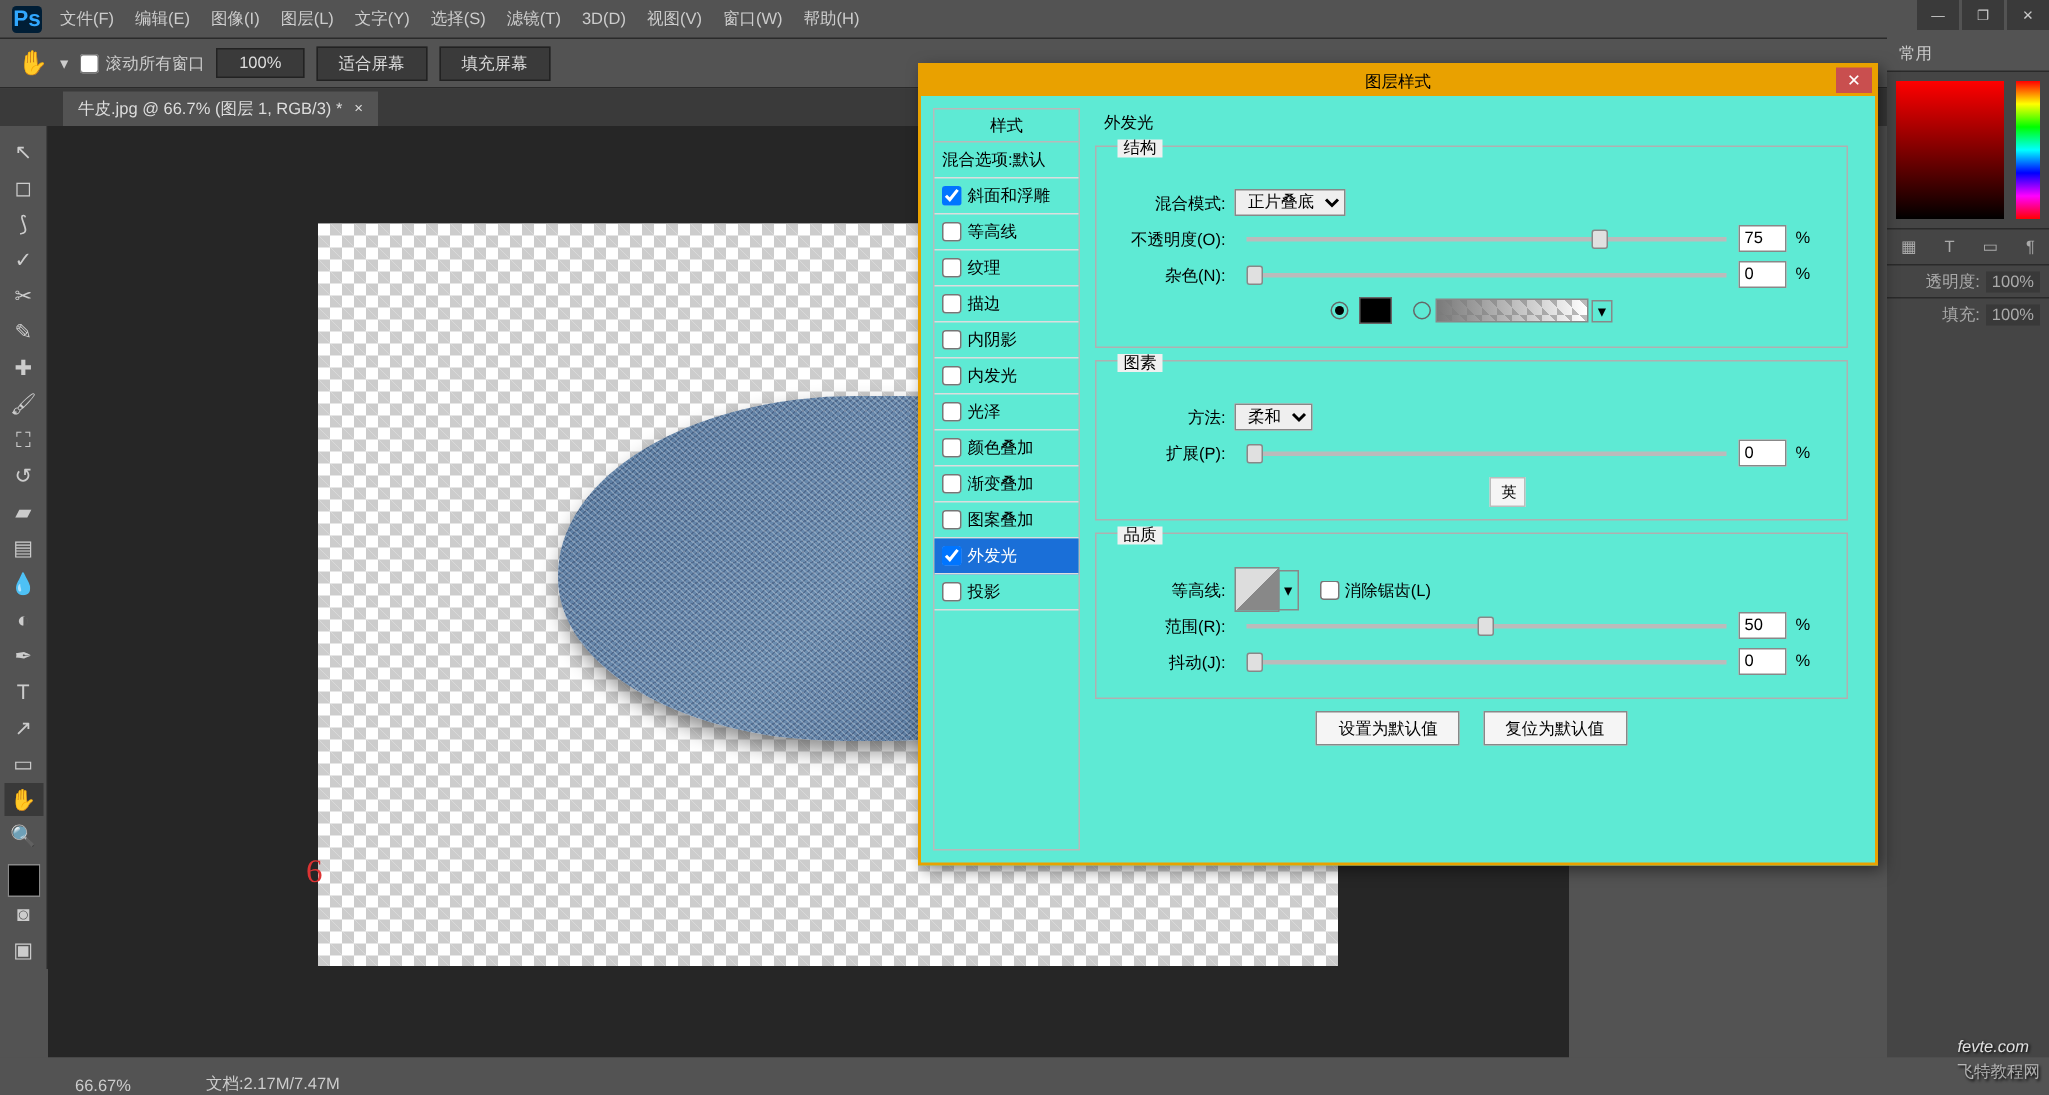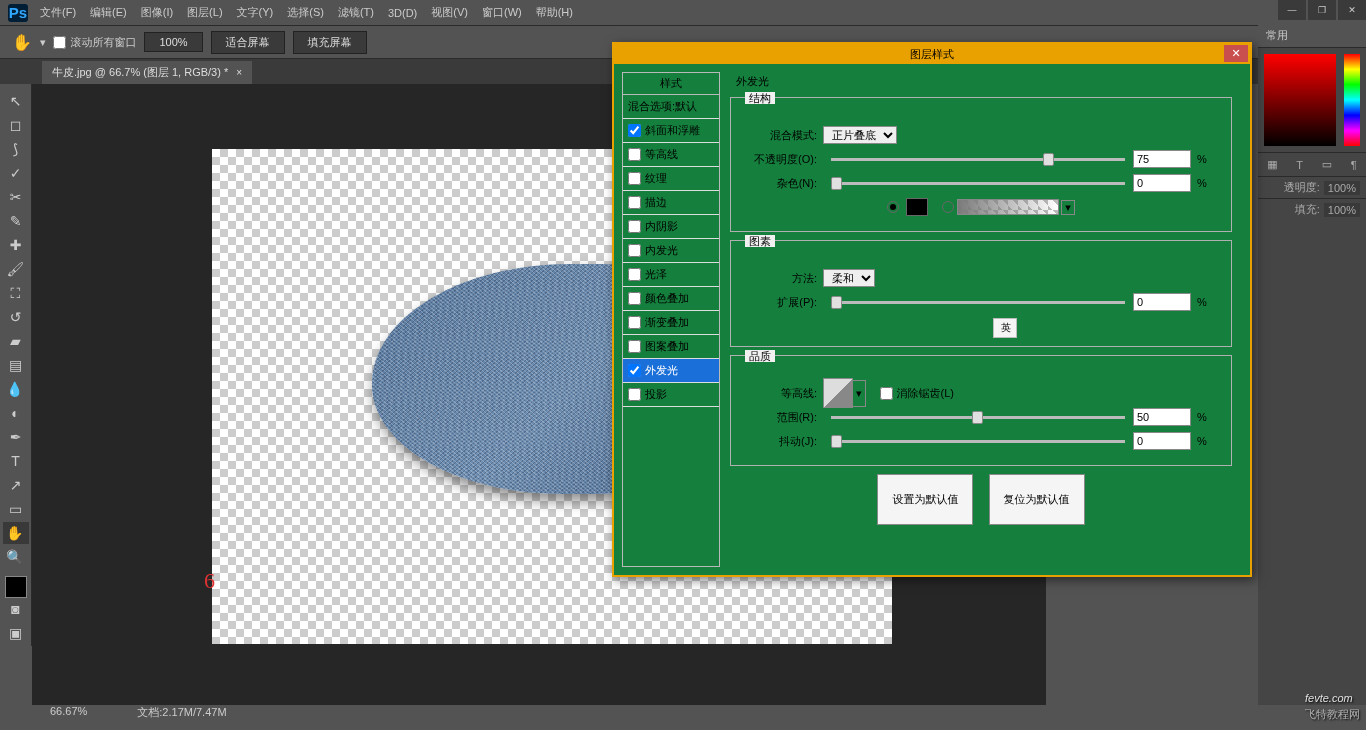"图层样式" .dlg { background: #15803d -> #5eead4 }
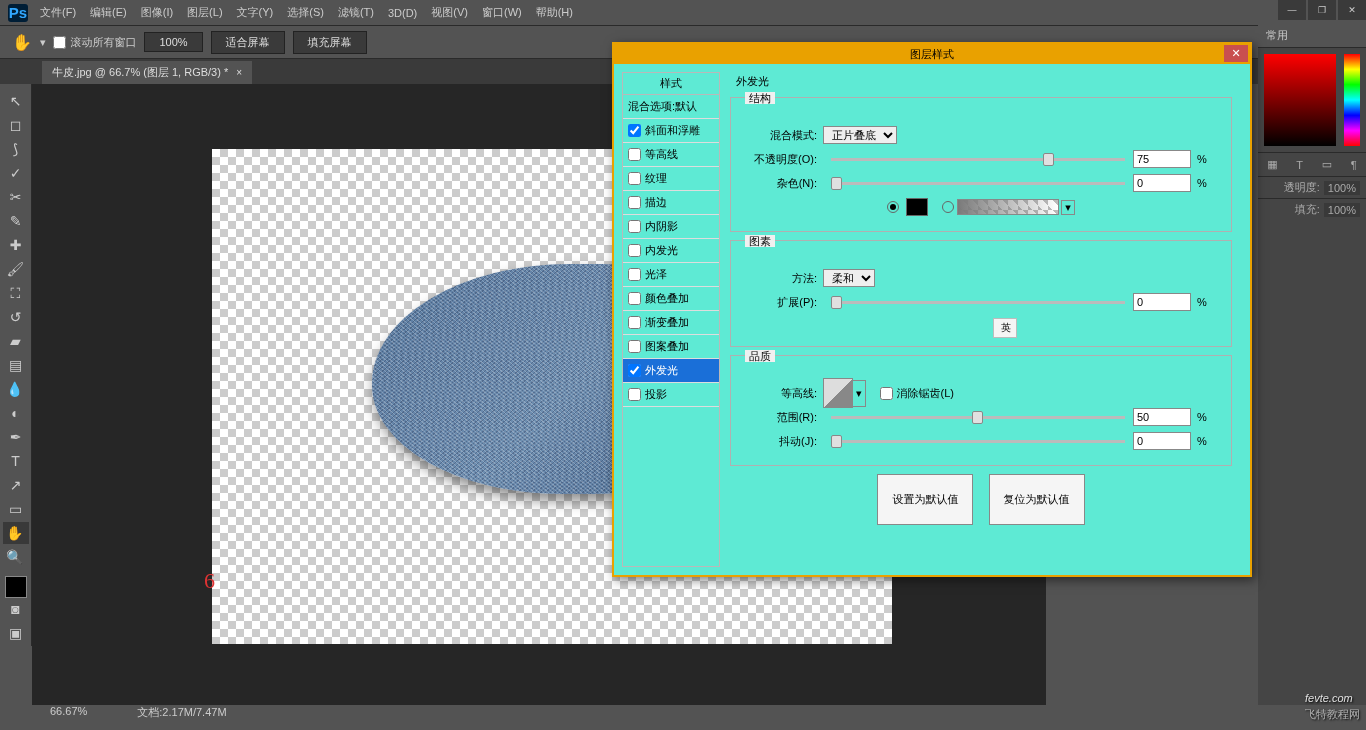"75" .frow input.num { width: 58px -> 32px }
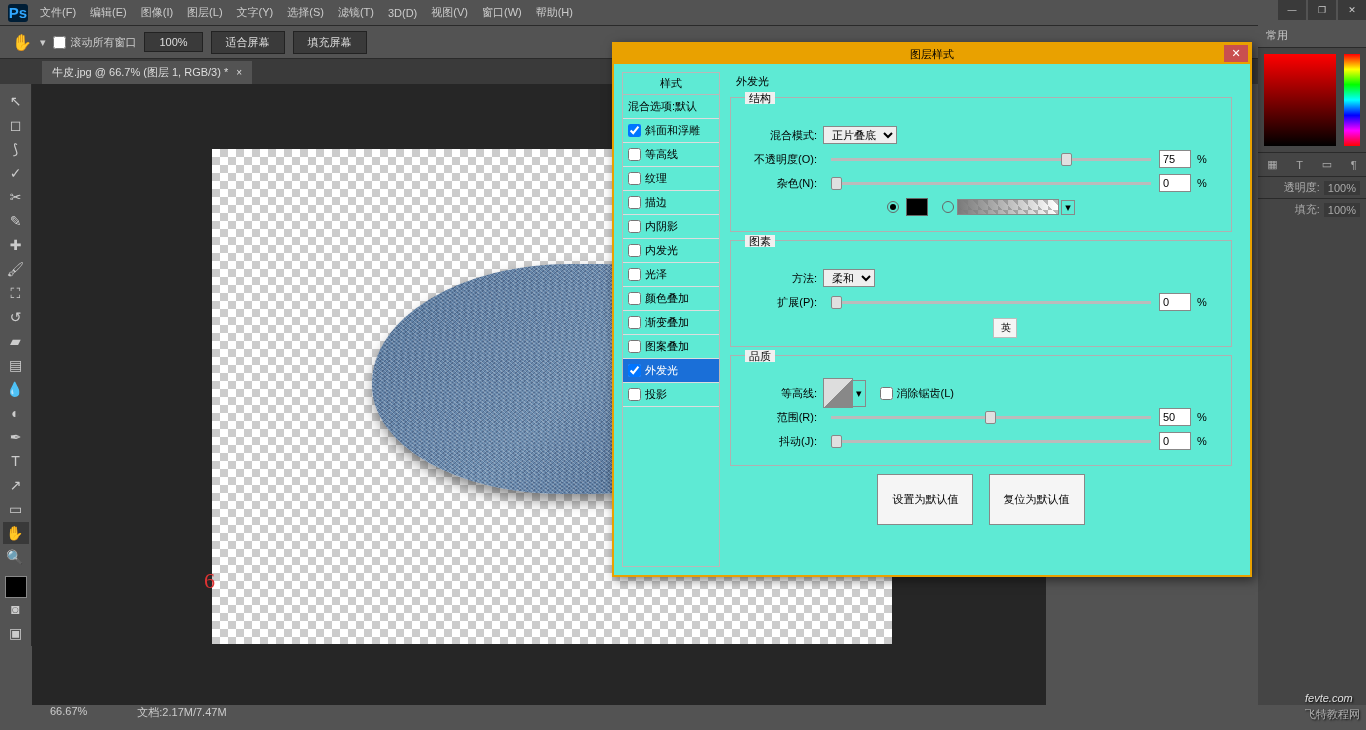"设置为默认值" .dlg-btns button { padding: 17px 14px -> 3px 14px }
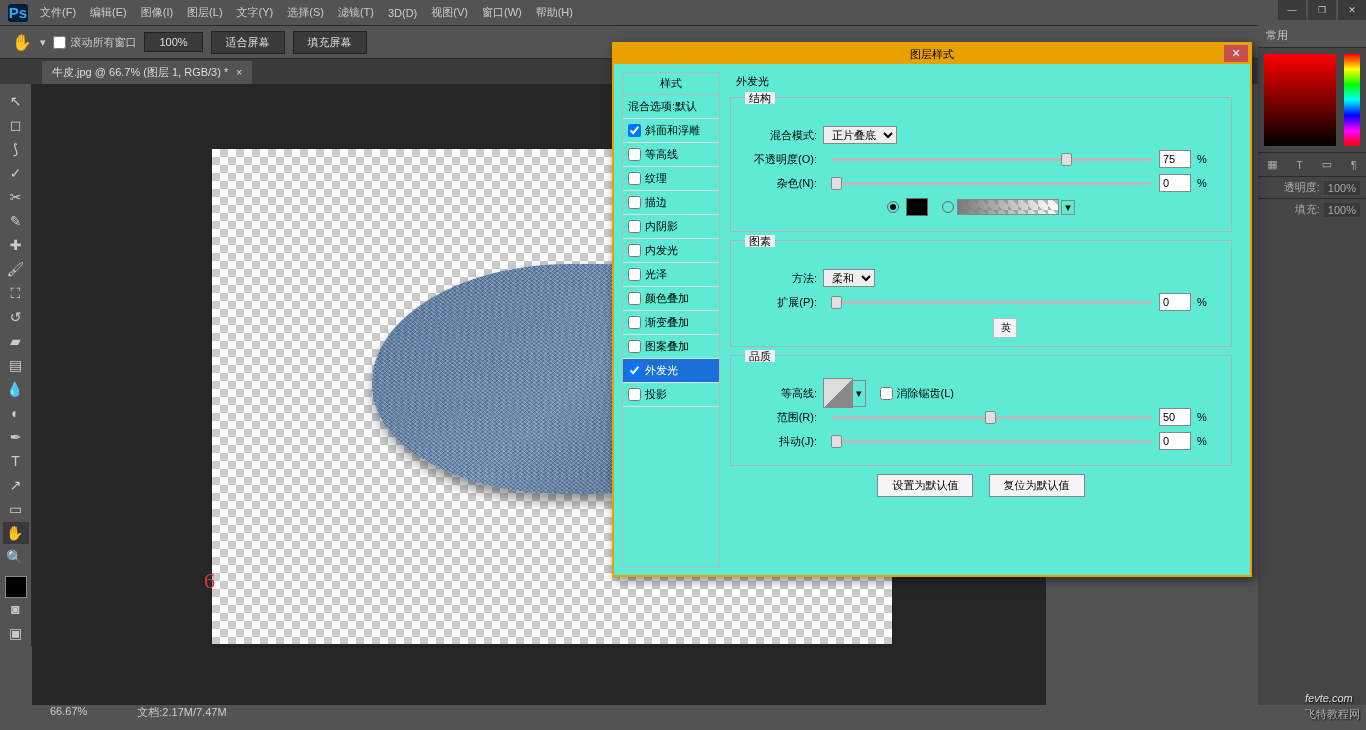"66.67%" .statusbar { align-items: flex-start -> flex-end }
